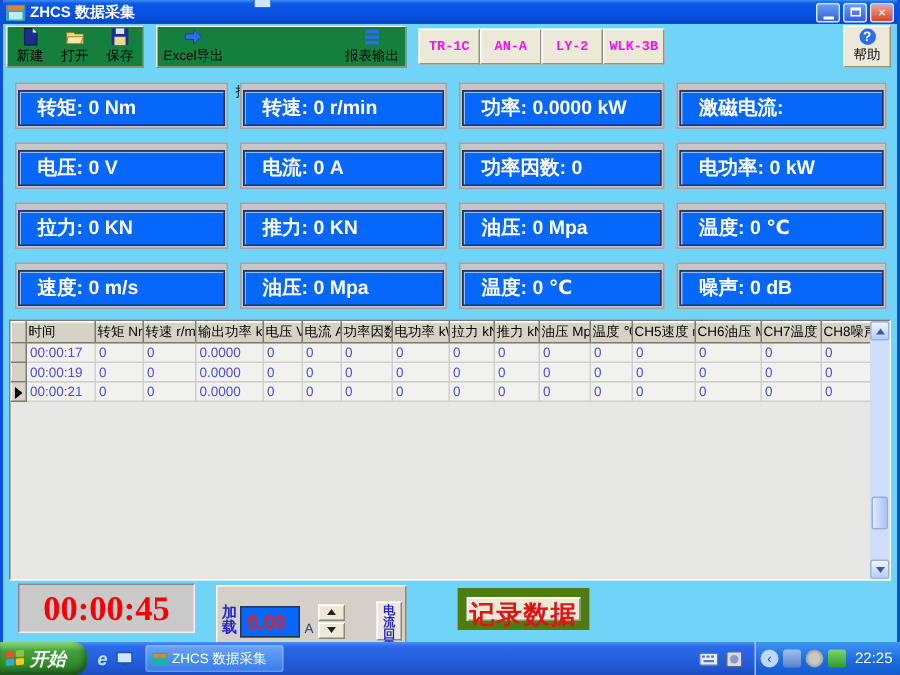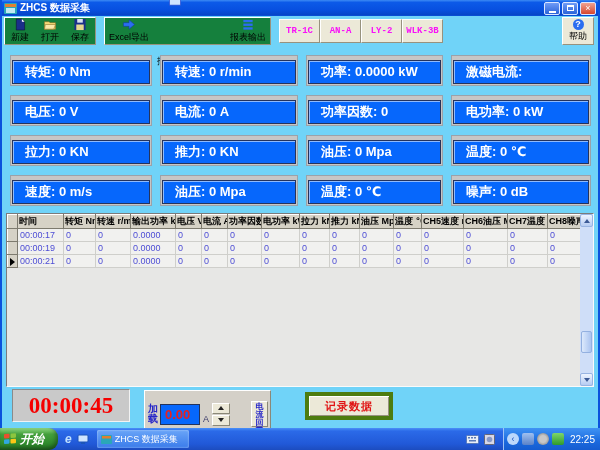"时间" table.grid th { font-weight: bold -> normal }
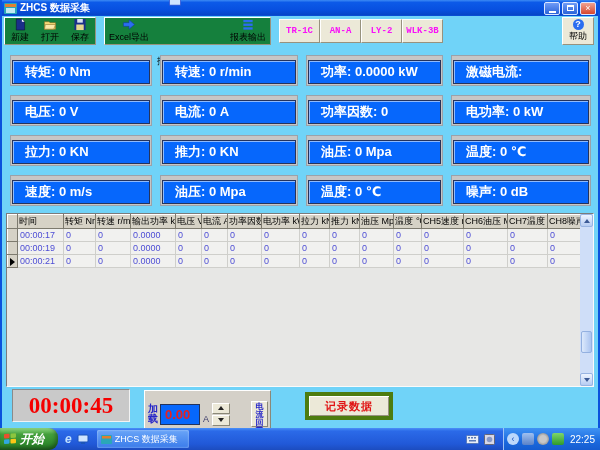"记录数据" .record-btn { border: 4px solid #4d7c0f -> 6px solid #4d7c0f; font-size: 11px -> 17px }
